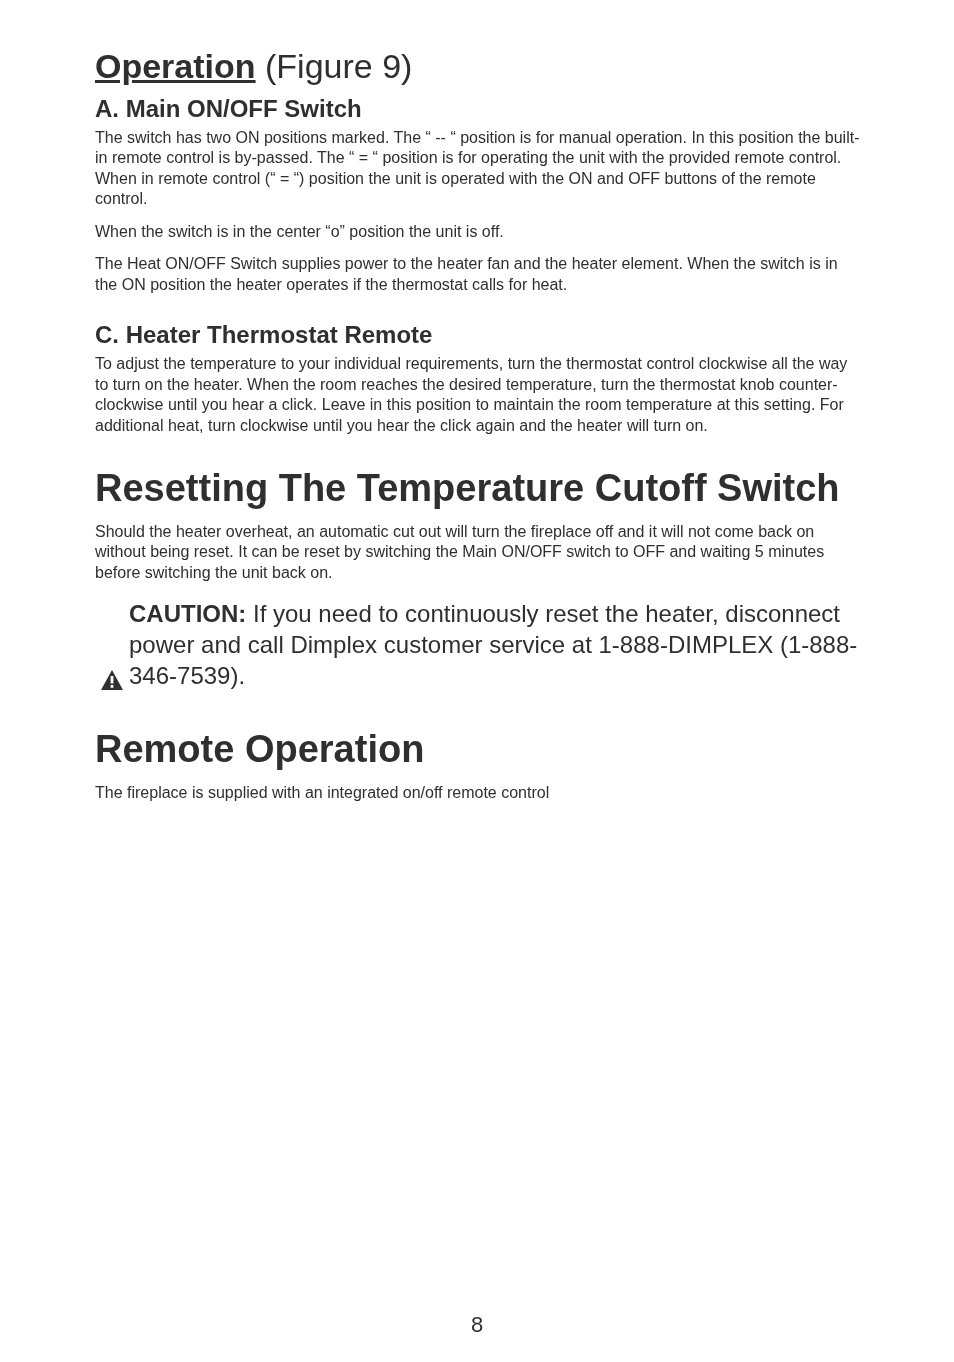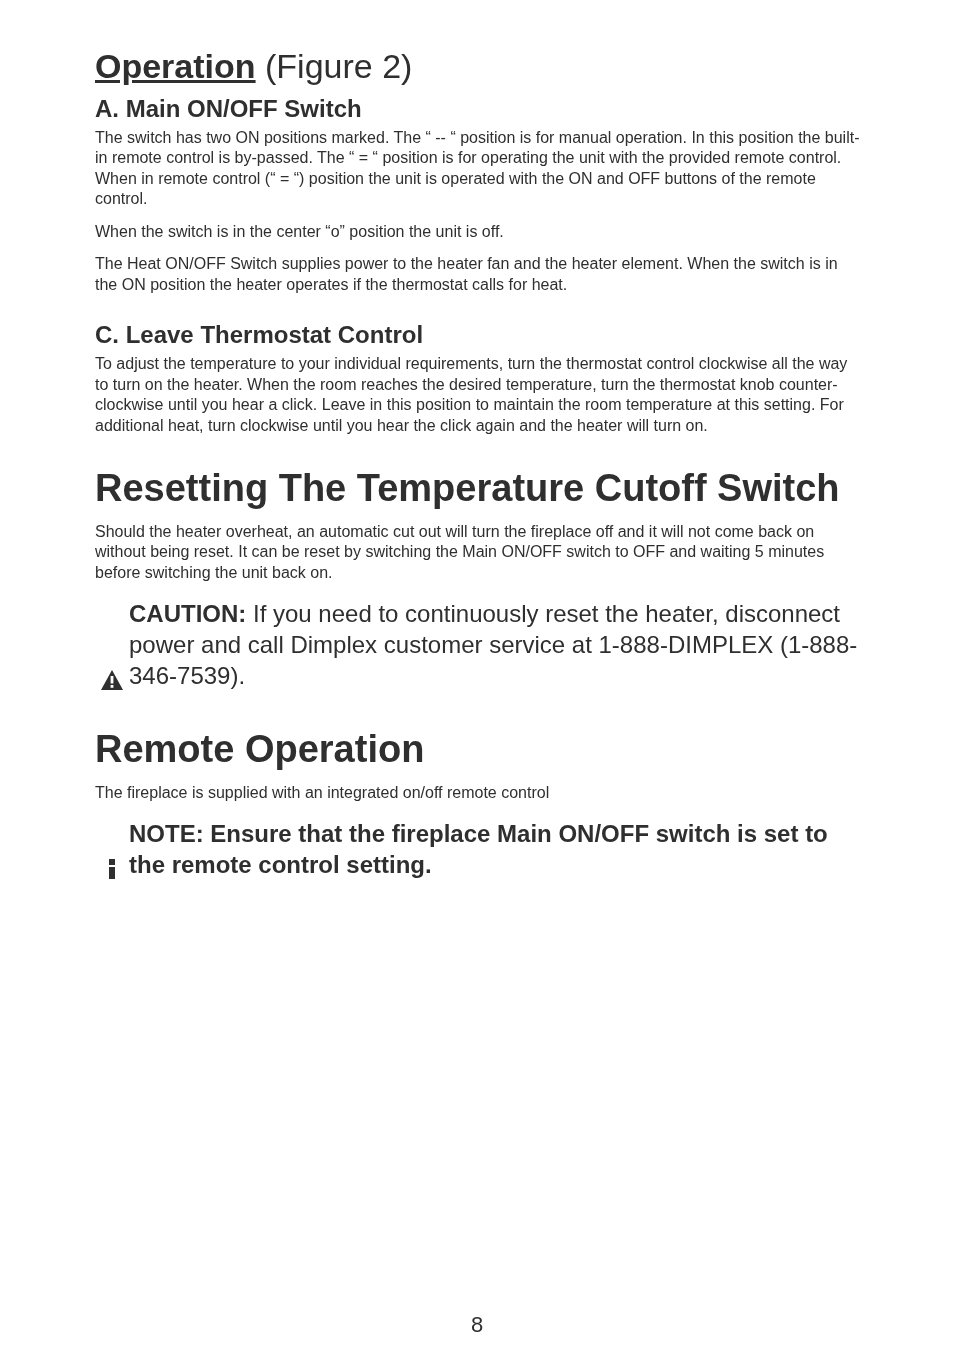"(Figure 2)" span.title-rest { text: 2 -> 9 }
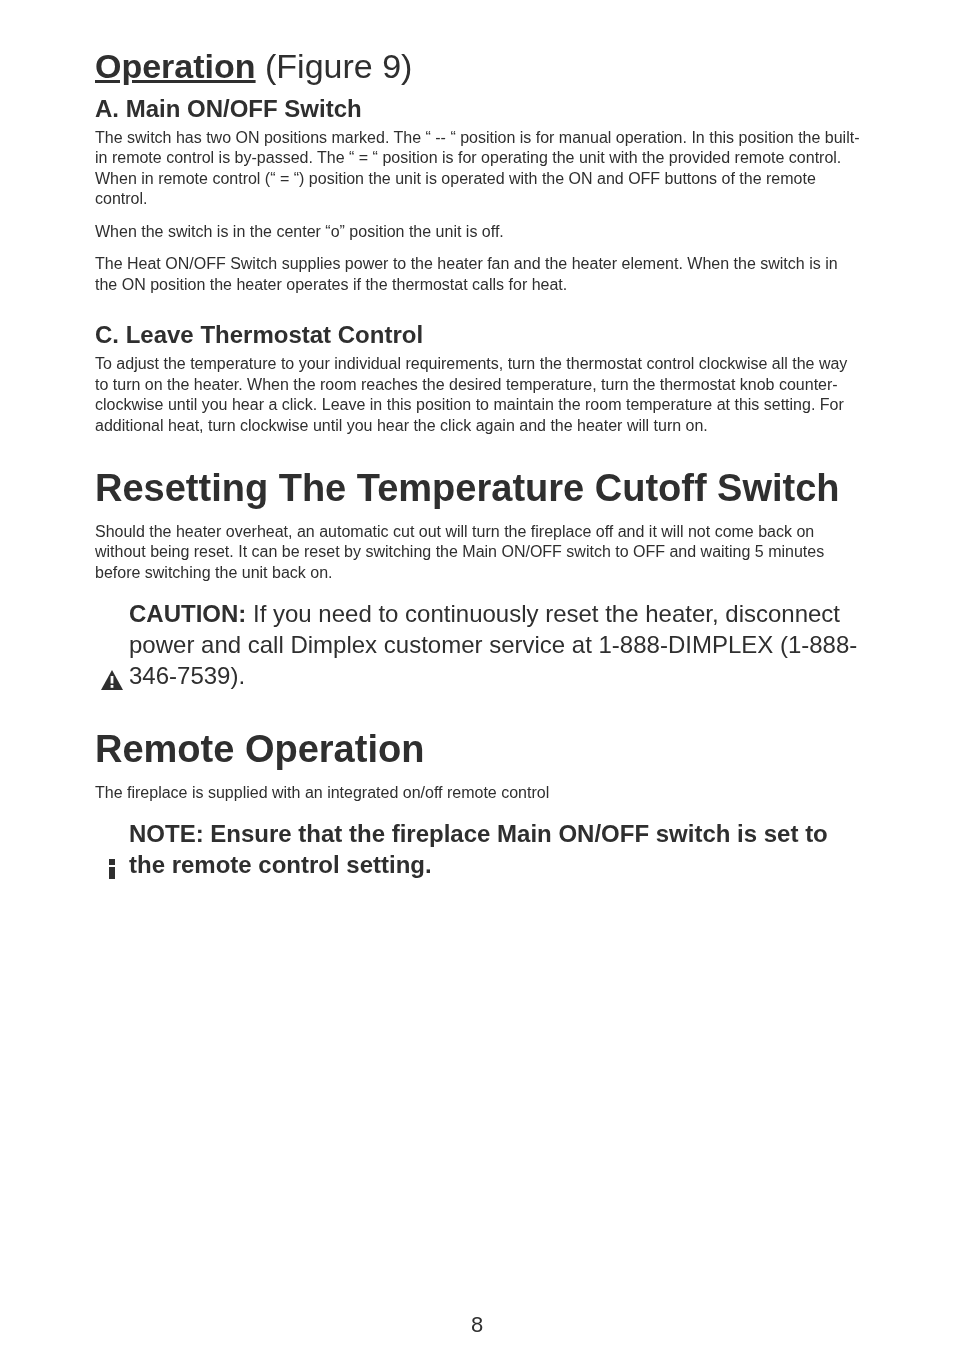"C. Leave Thermostat Control" div.subhead { text: Leave Thermostat Control -> Heater Thermostat Remote }
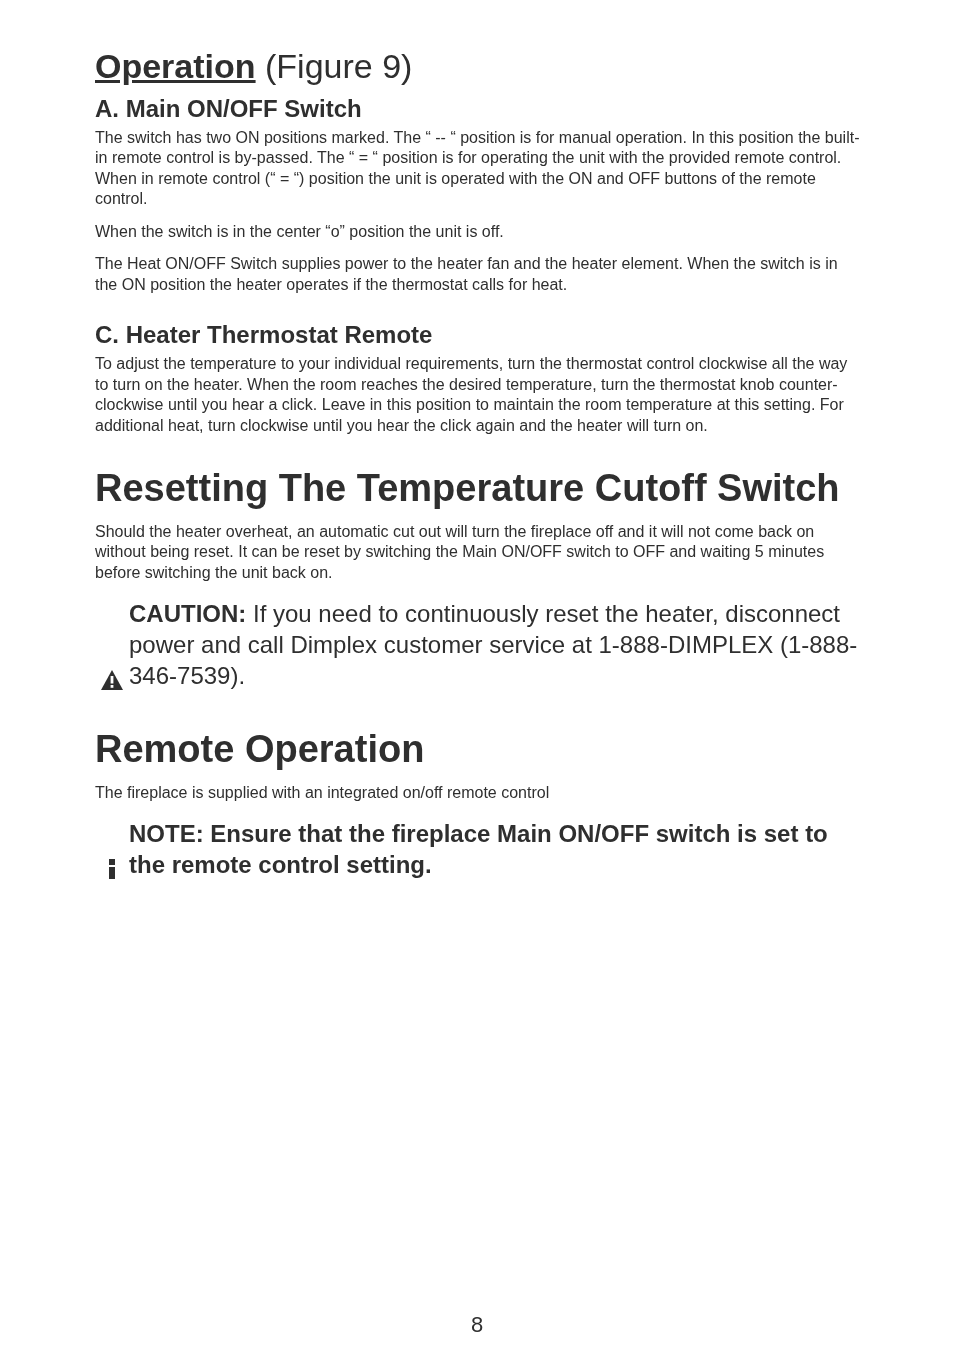"NOTE: Ensure that the fireplace" div.note-row { html: <div> <div> <svg> <rect></rect> <rect></rect> </svg> </div> <div>NOTE: Ensure that the fireplace Main ON/OFF switch is set to the remote control setting.</div> </div> -> none }
